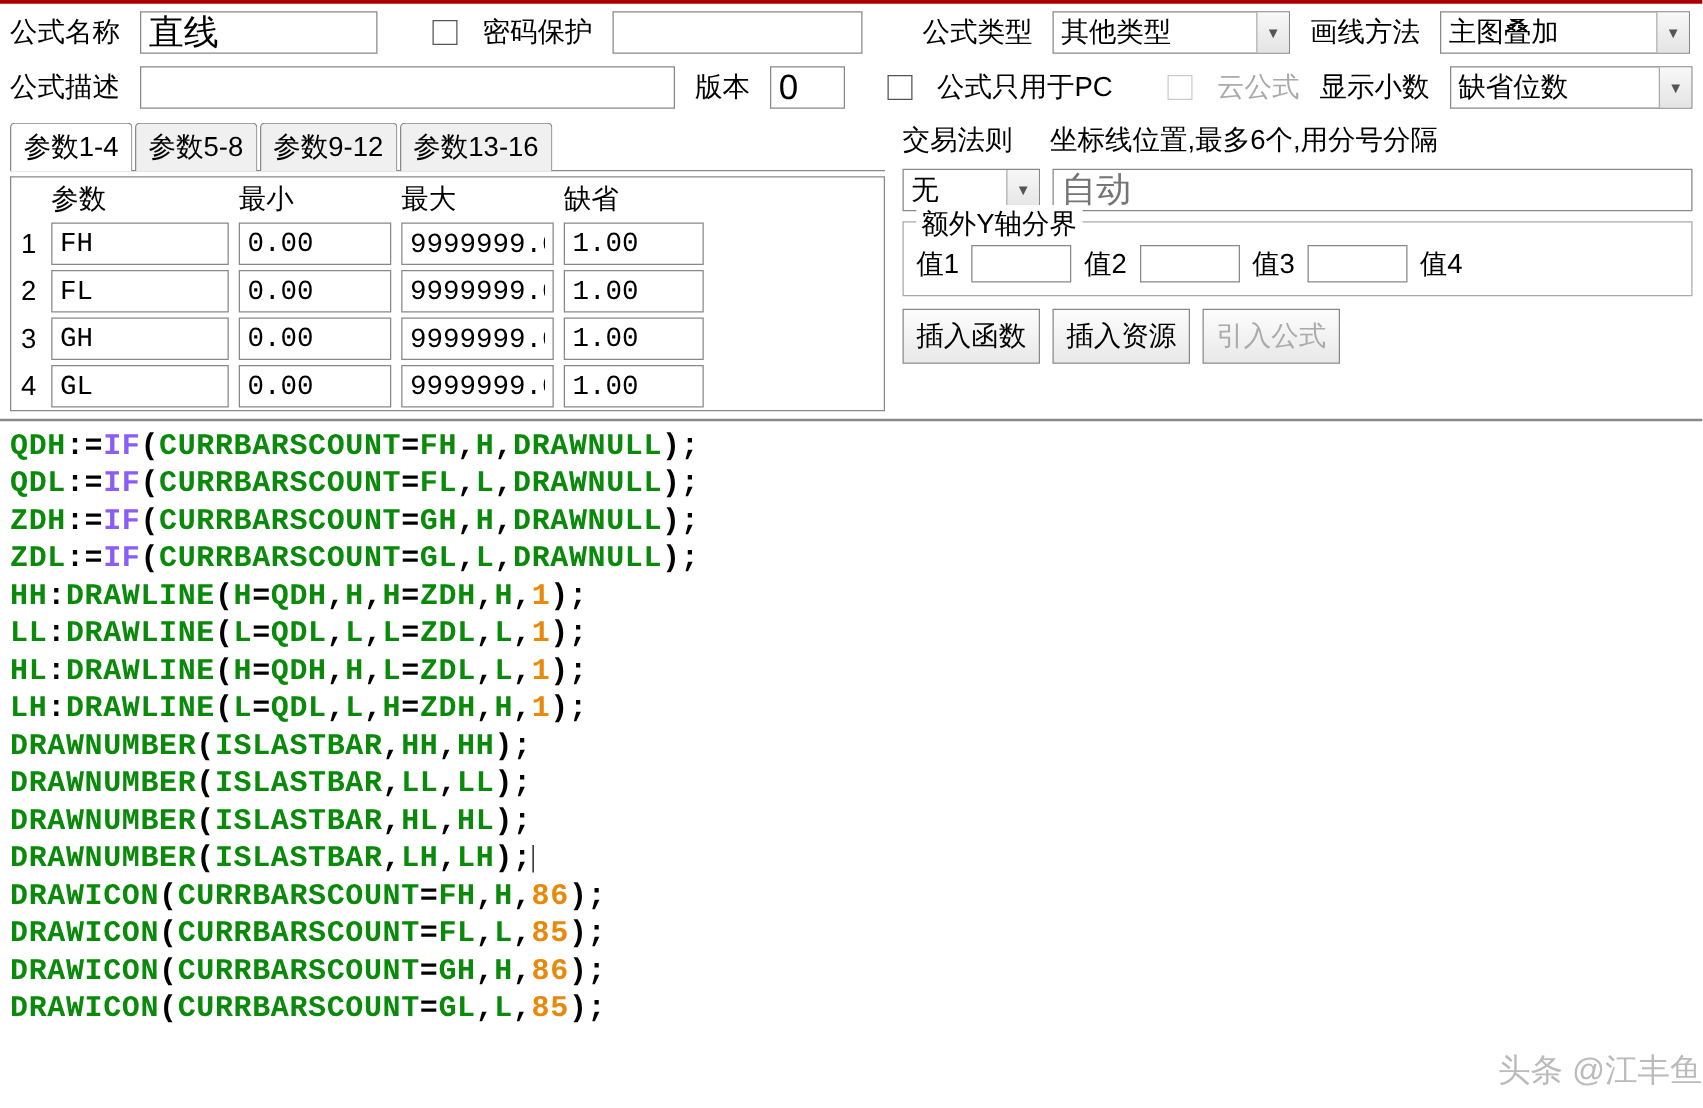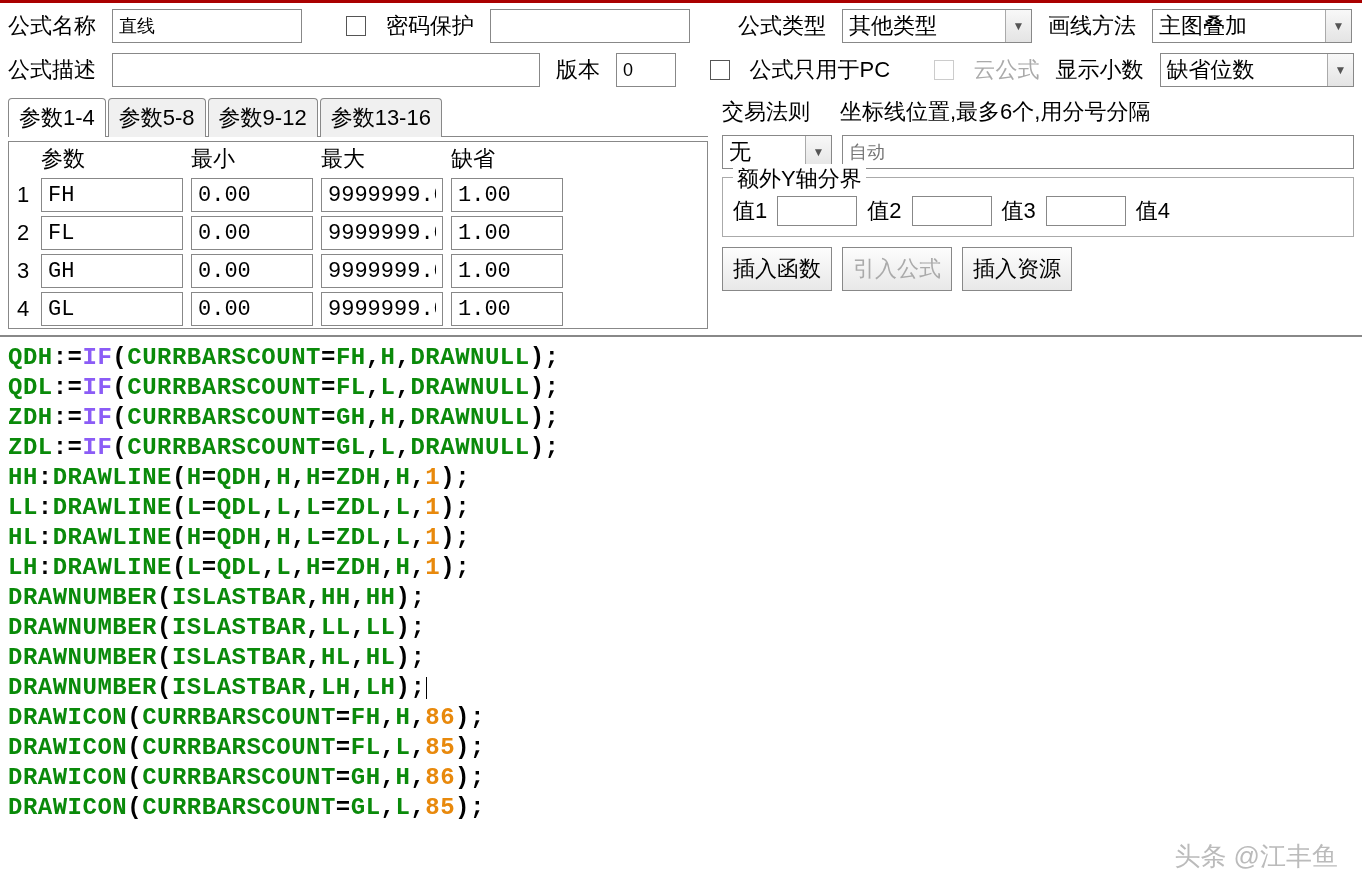"直线" .text-input { font-size: 18px -> 28px }
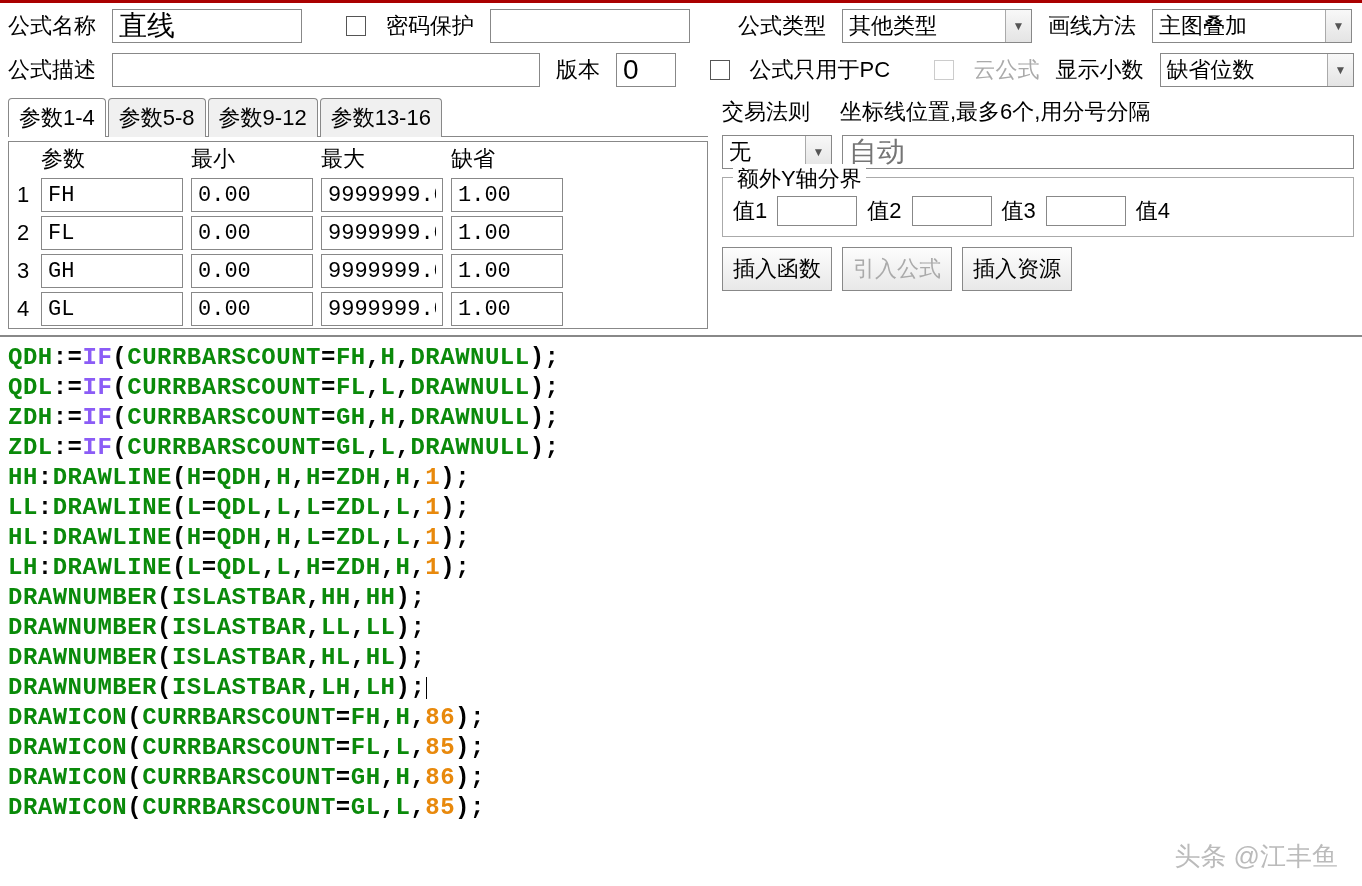"引入公式" button.btn { order: before "插入资源" -> after "插入资源" }
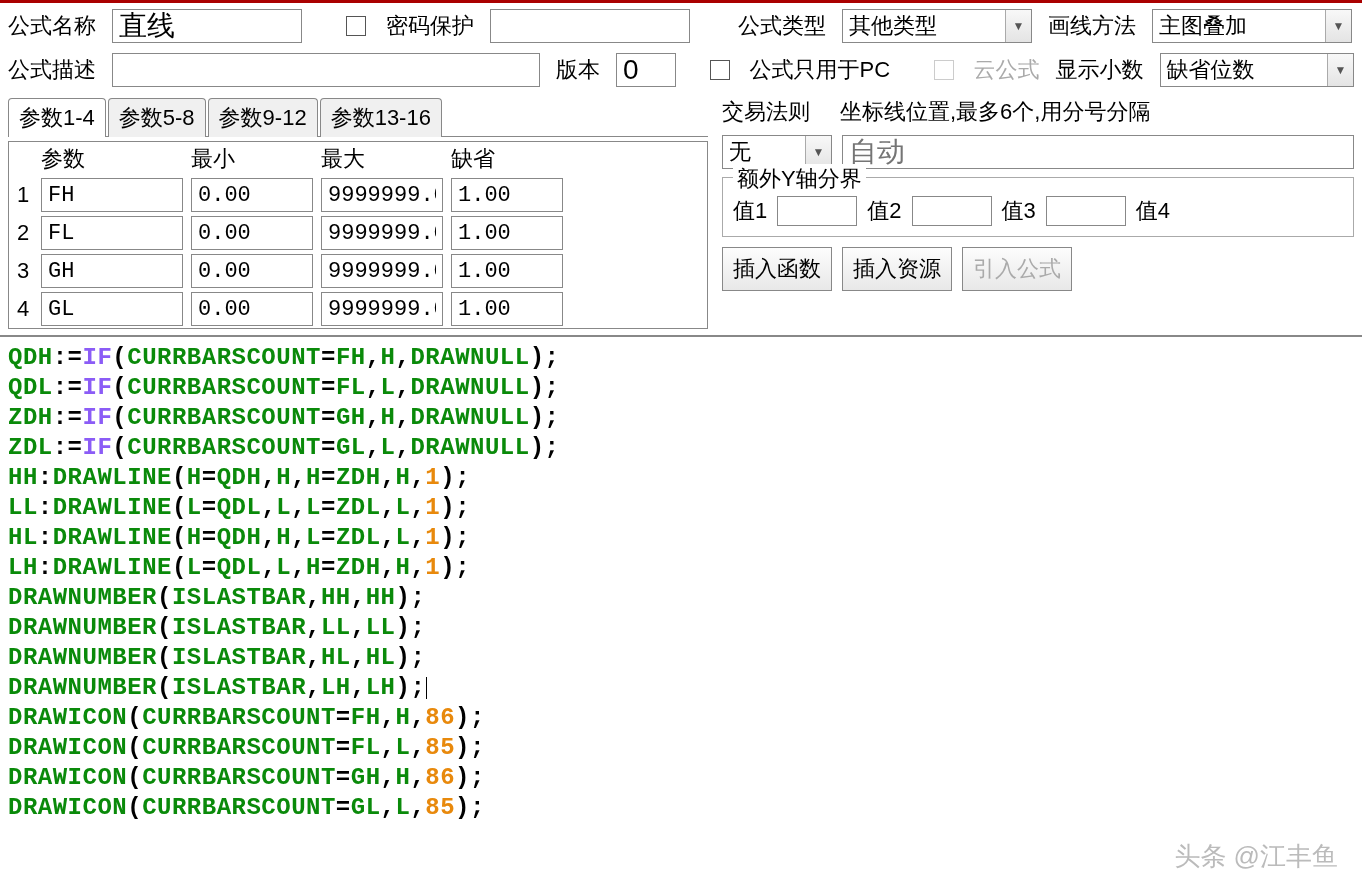"头条 @江丰鱼" .watermark { right: 24px -> 0 }
